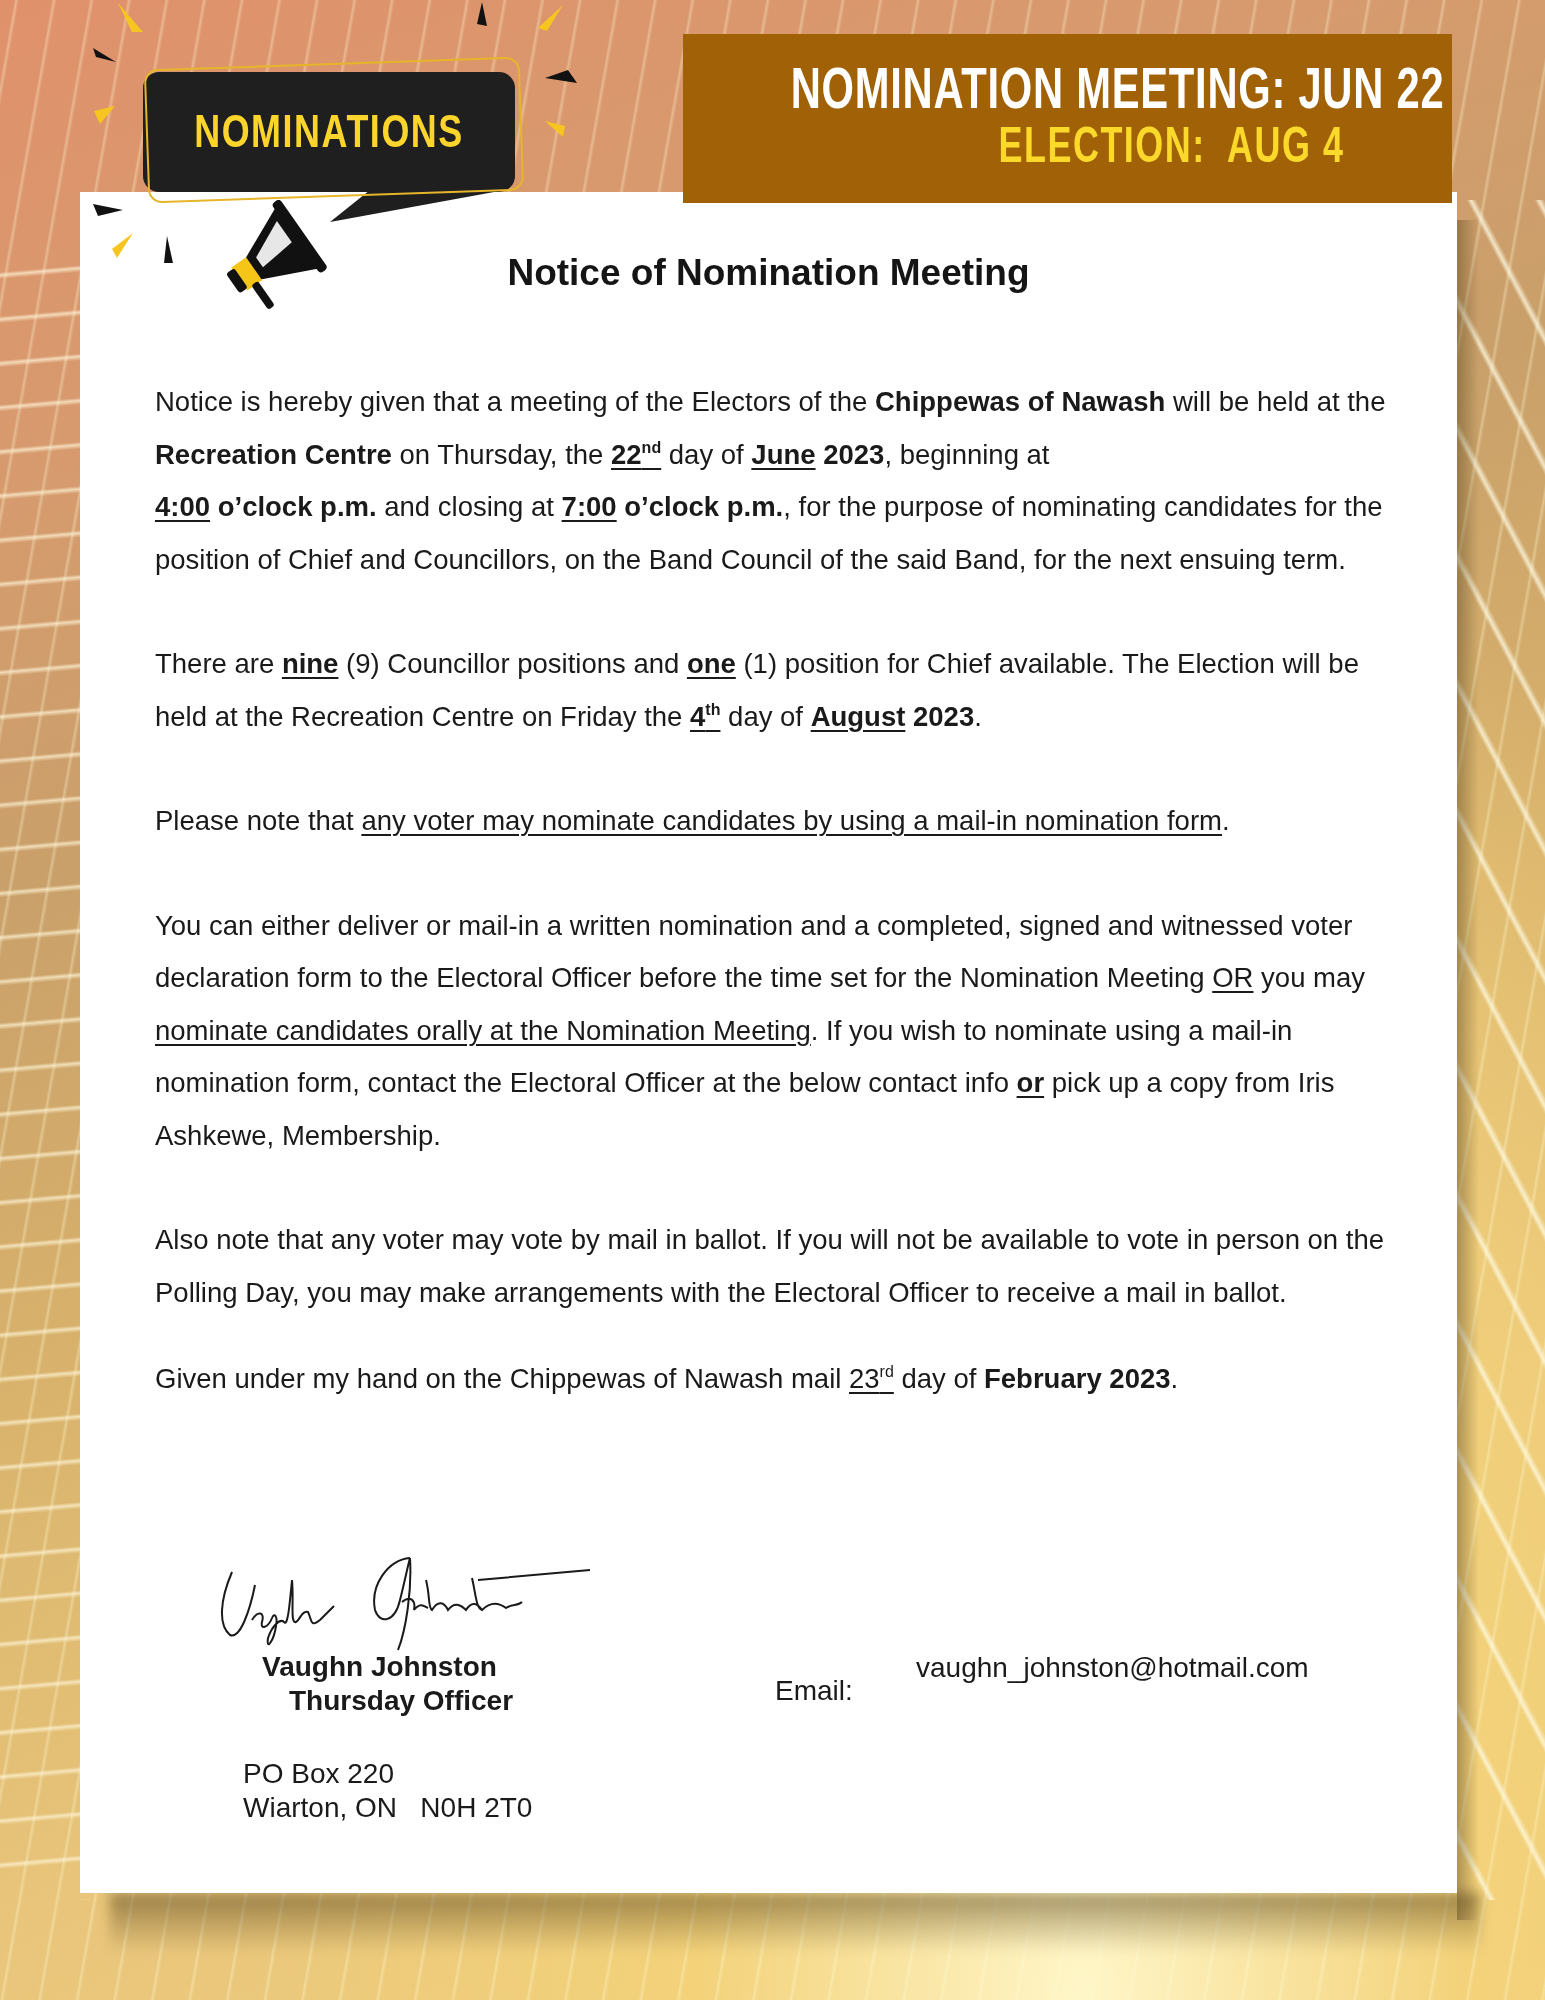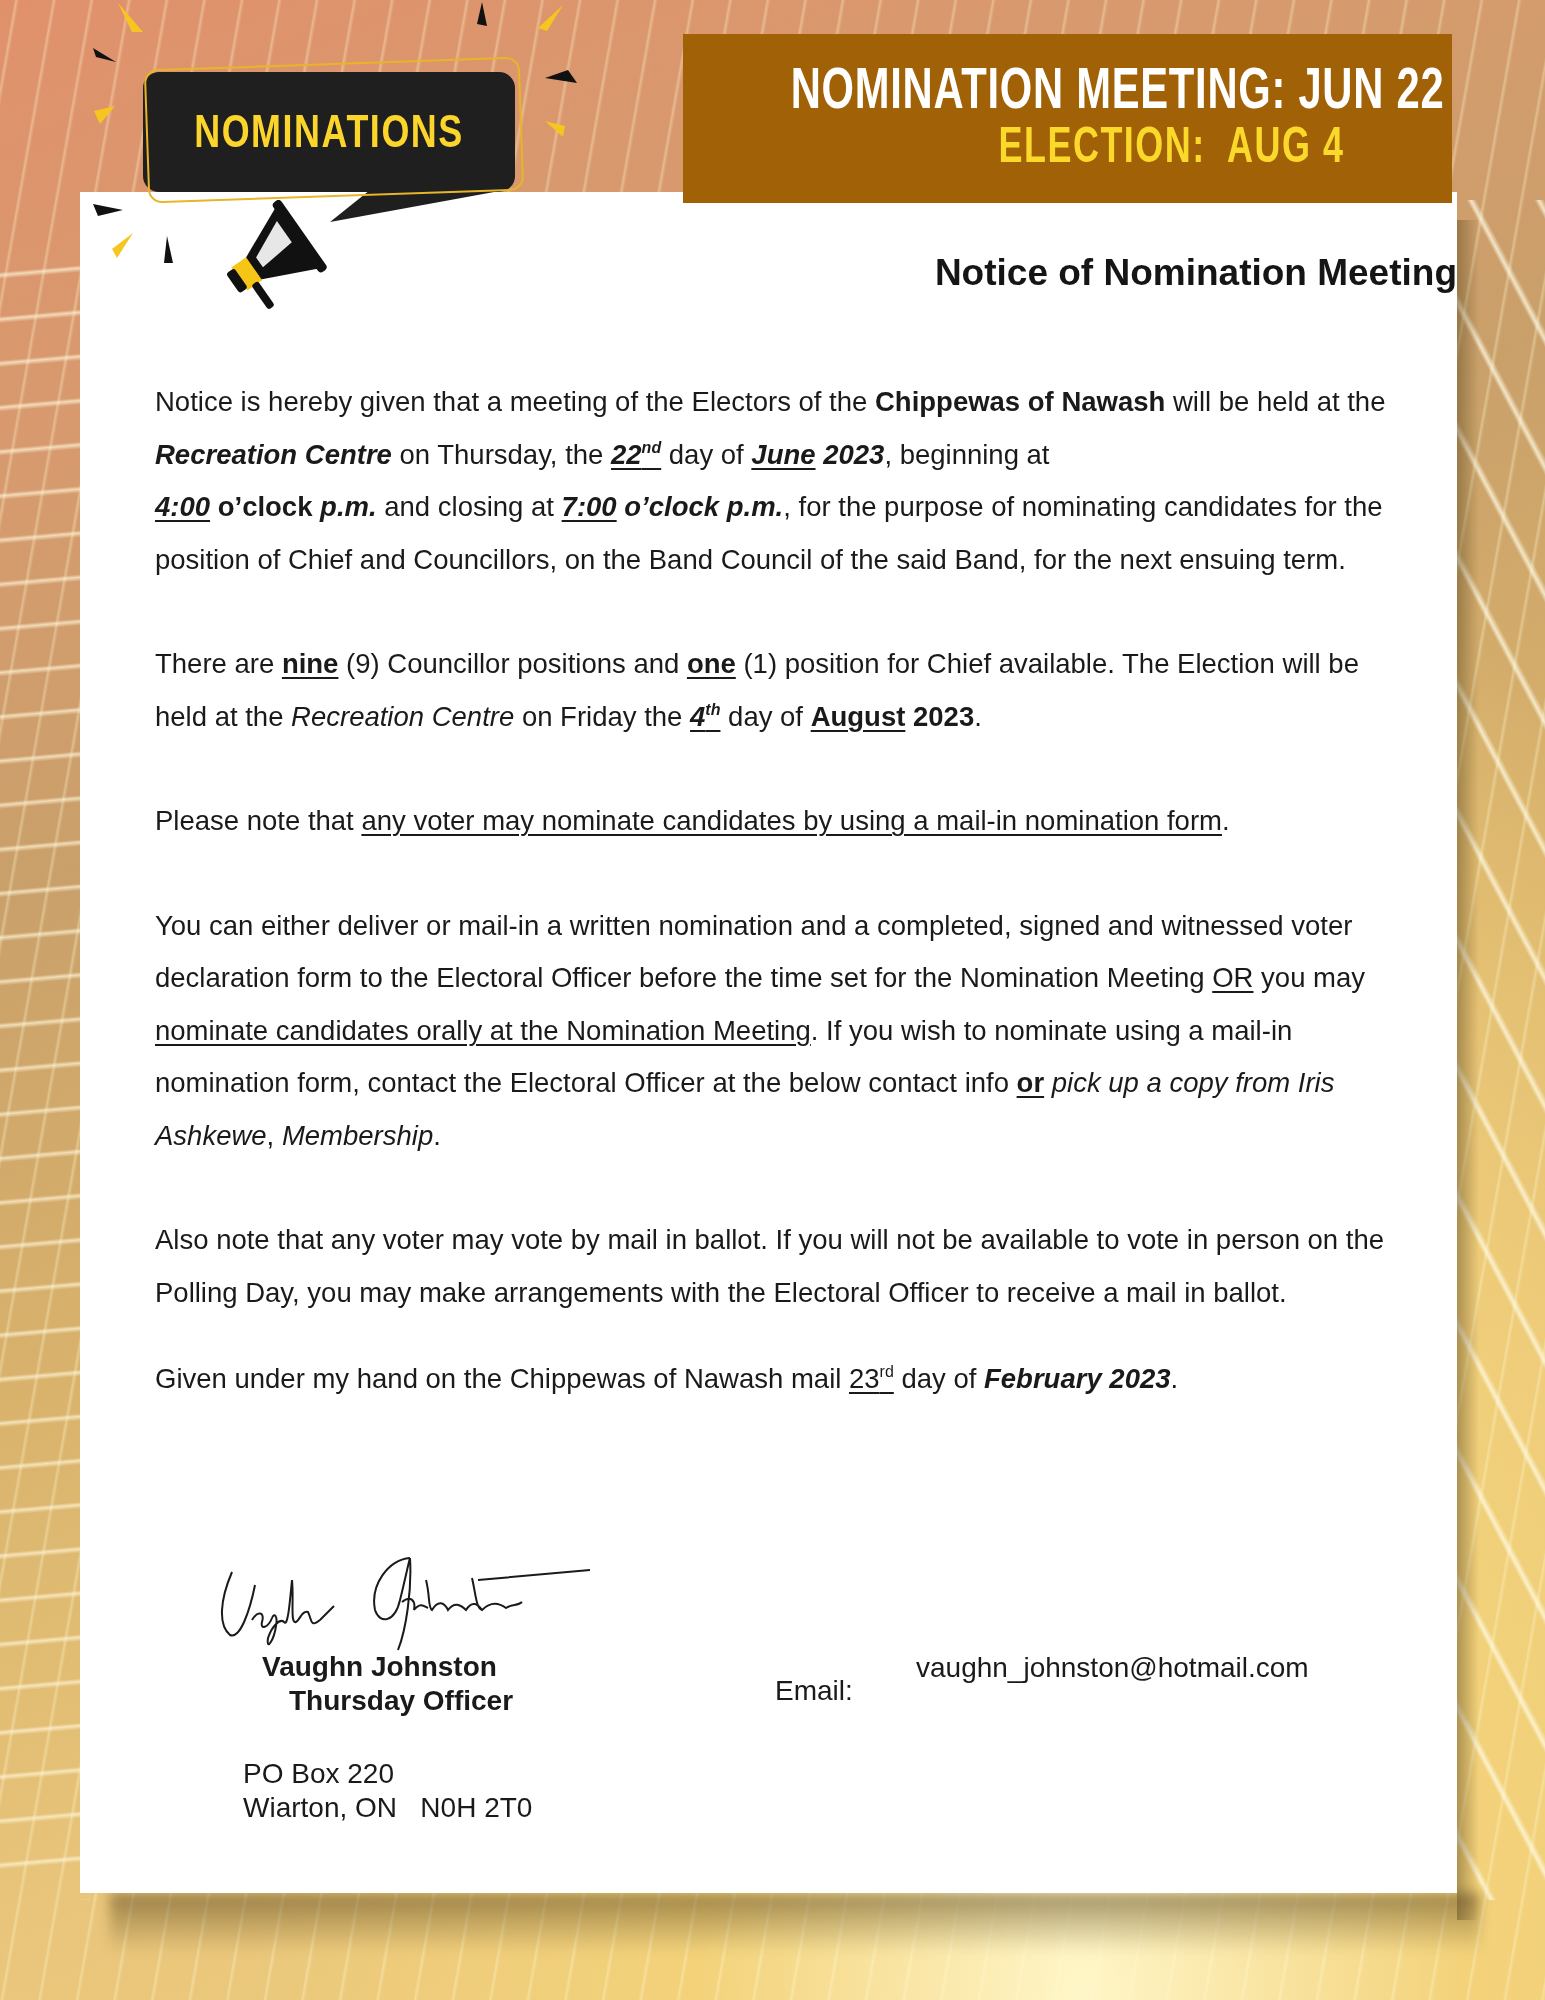"Notice of Nomination Meeting" .title { text-align: right -> center }
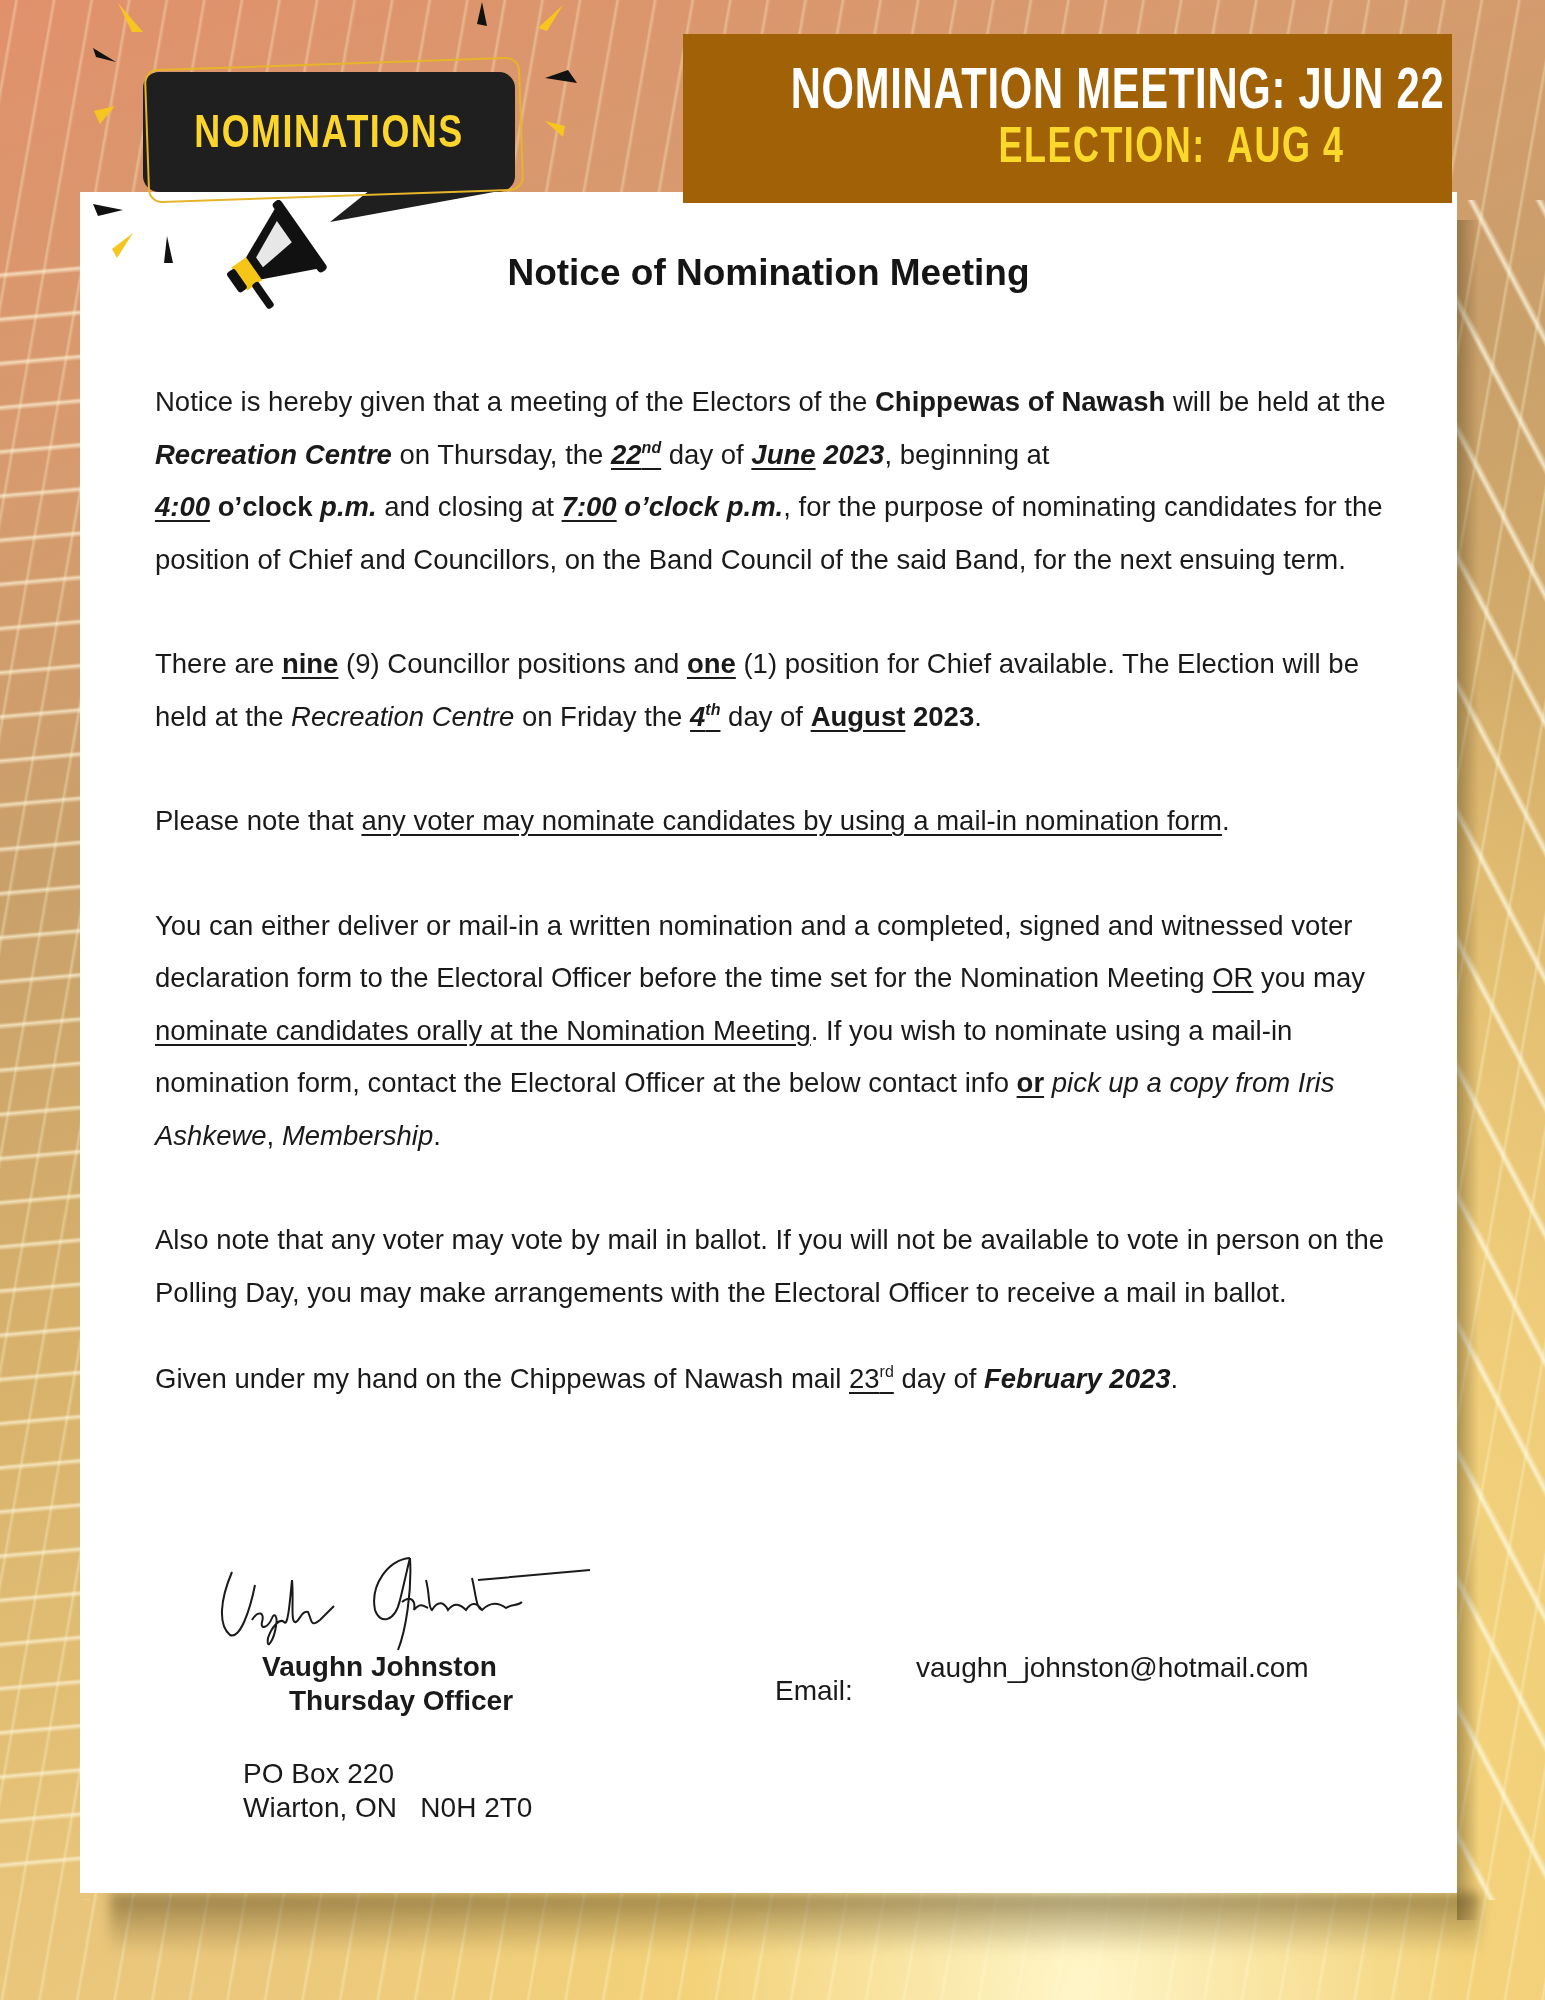"Recreation Centre" .i { font-style: italic -> none }
